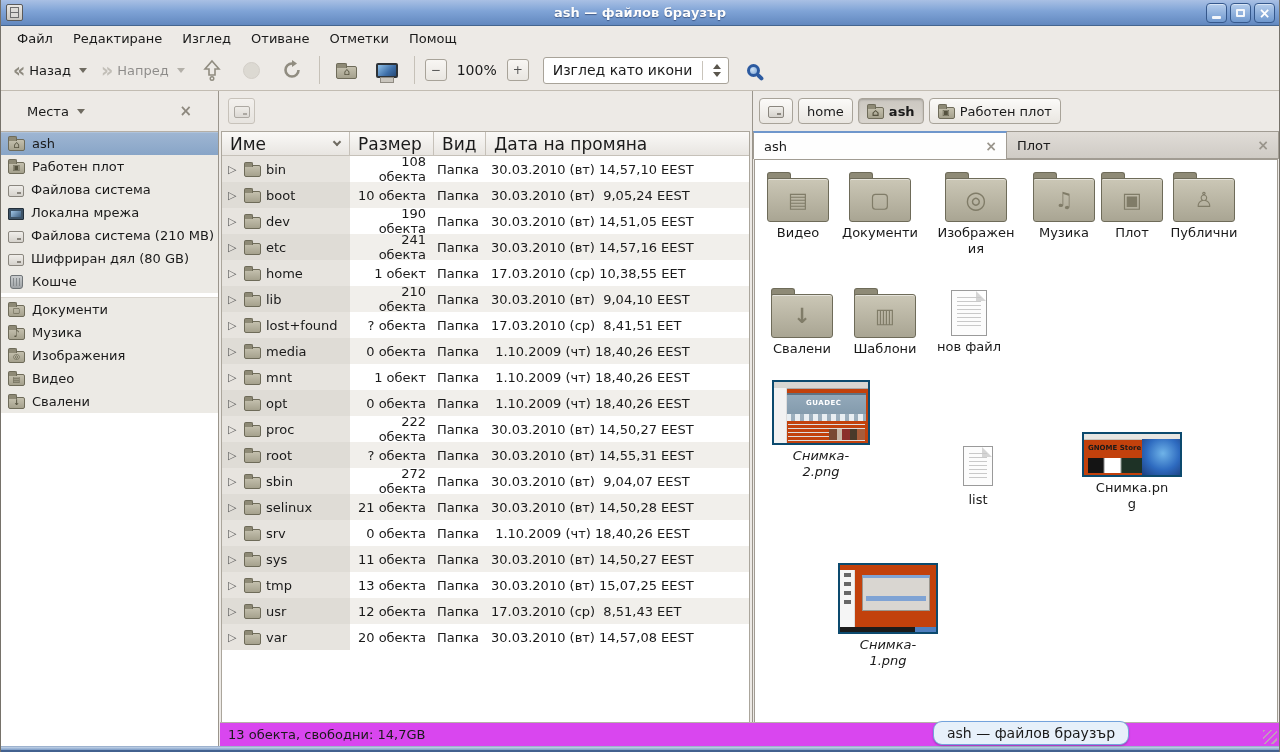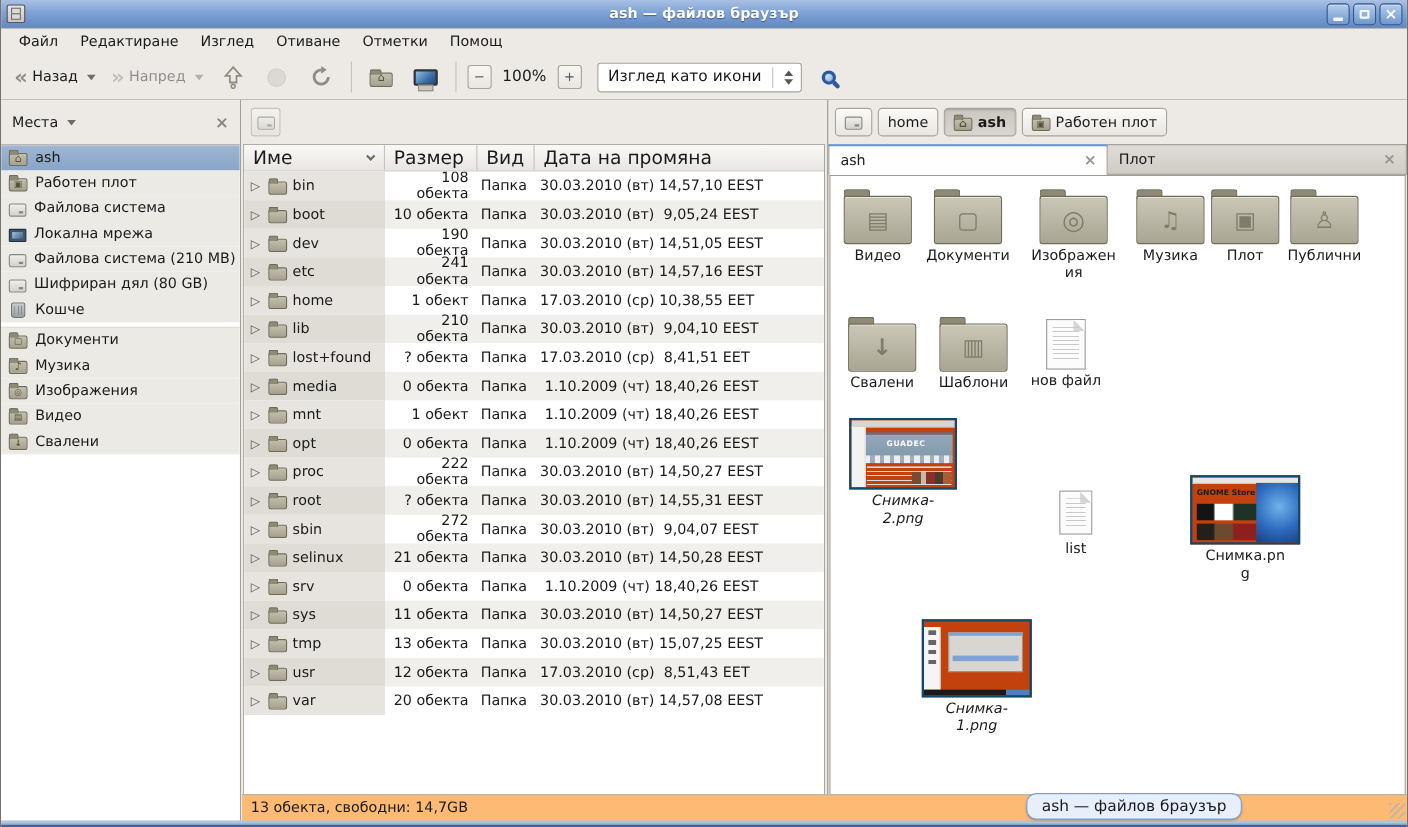"Места" .side-head { padding: 0 10px -> 0 26px }
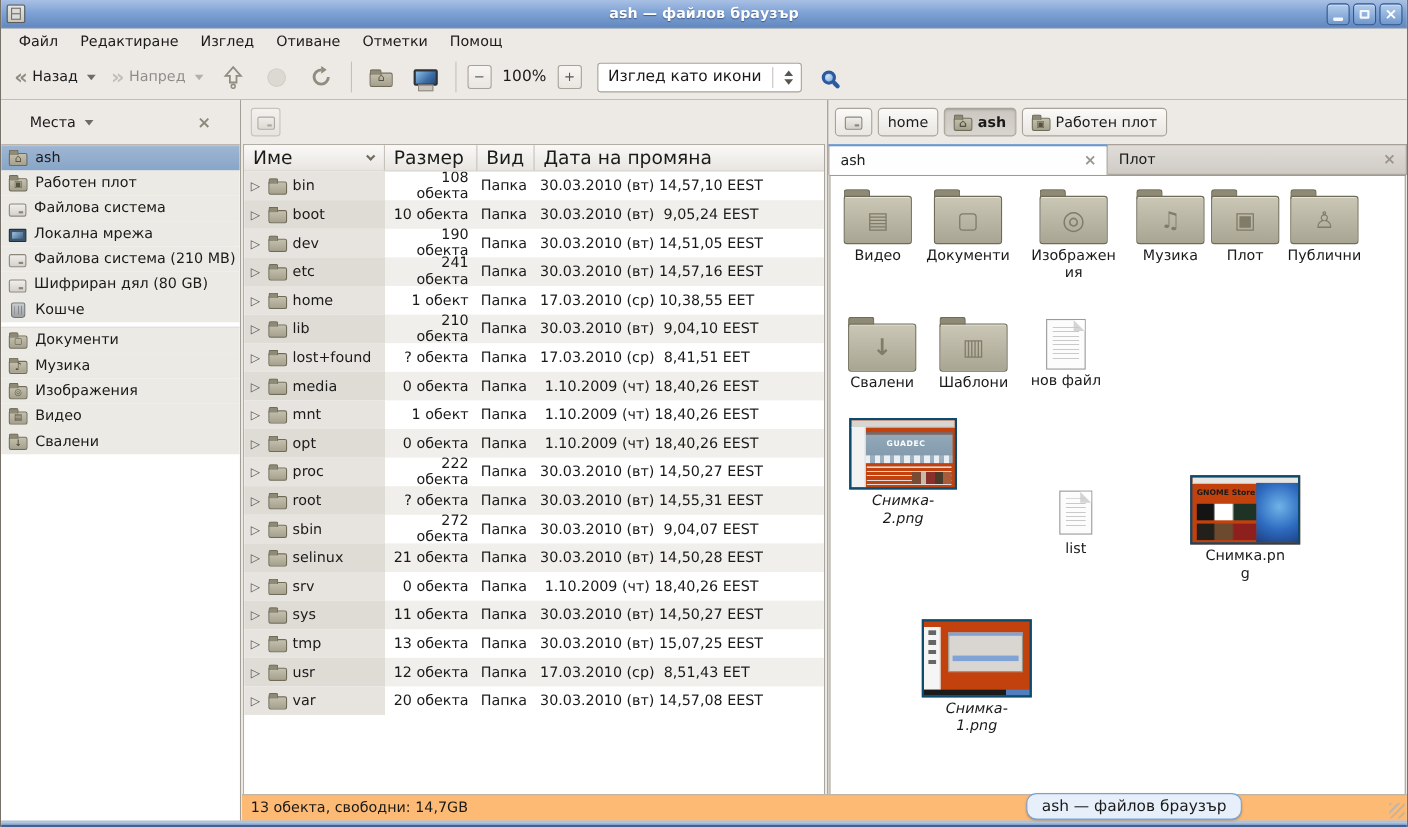"GNOME Store" .thumb-store { height: 63px -> 45px }
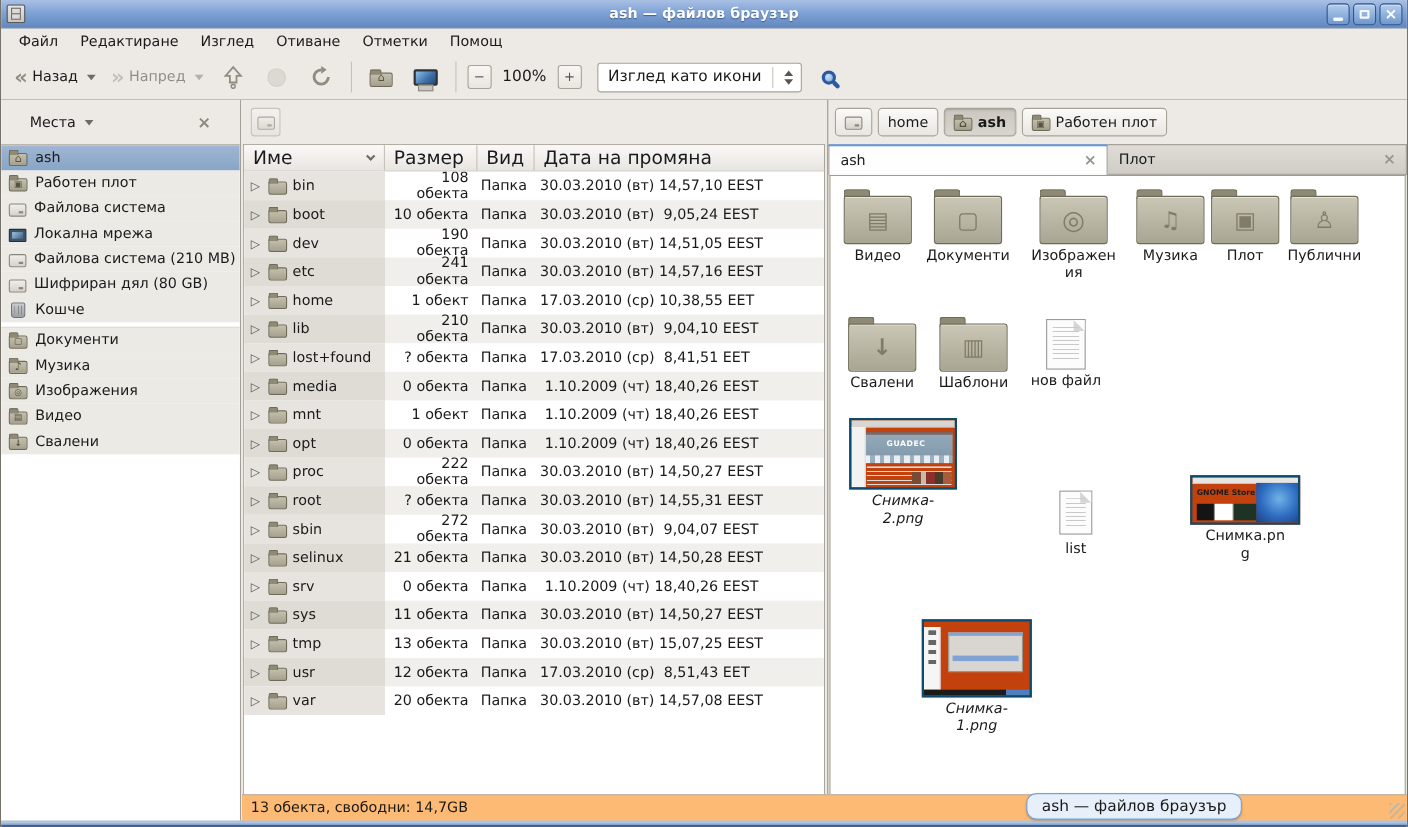"13 обекта, свободни: 14,7GB" .statusbar { background: #fdba74 -> #d946ef }
